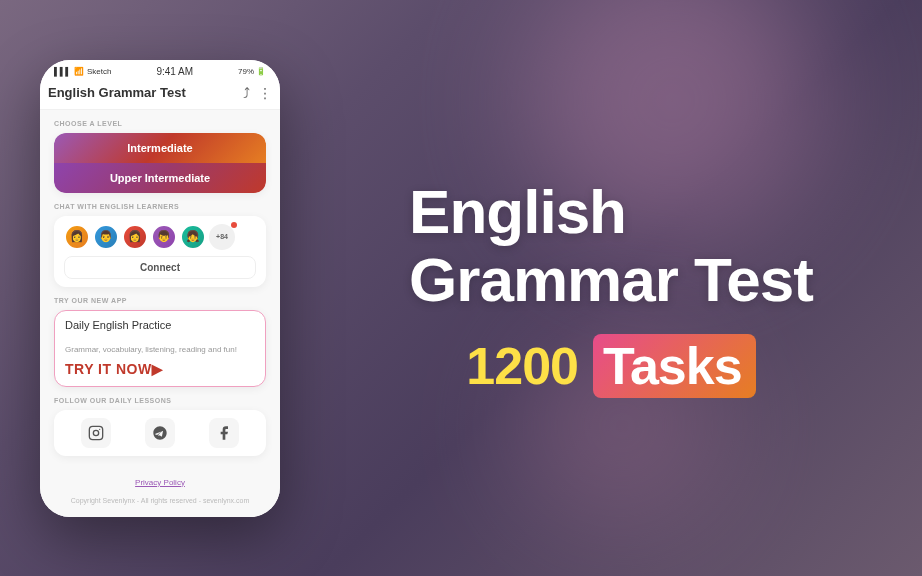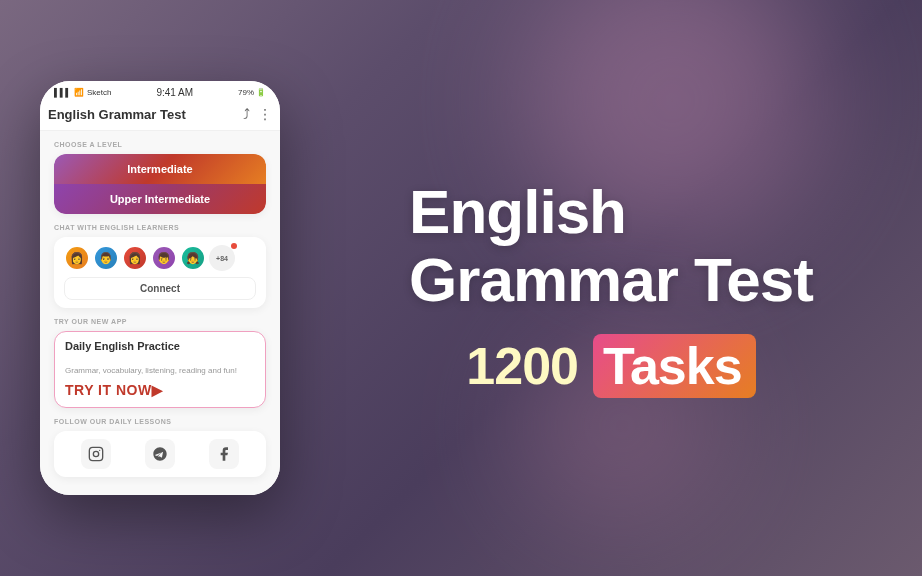"Daily English Practice" .practice-title { font-weight: 700 -> 400 }
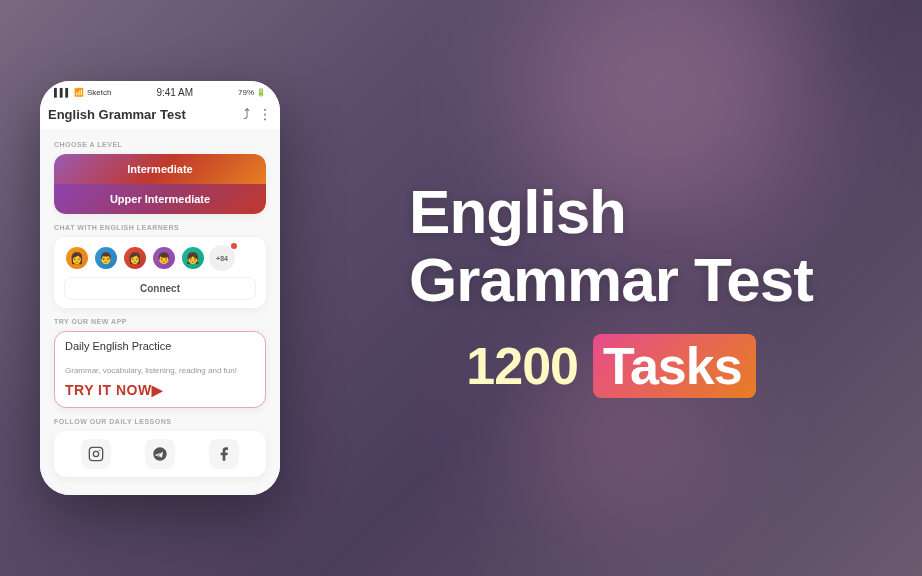"1200" .tasks-number { color: #fef9c3 -> #fde047 }
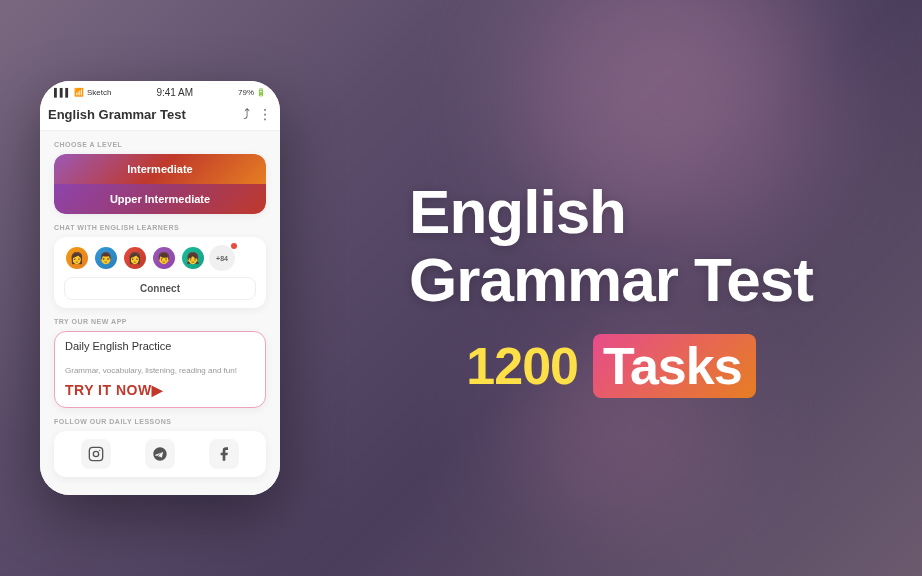"Privacy Policy" div.app-footer { html: none -> <div> <a>Privacy Policy</a> <span>Copyright Sevenlynx - All rights reserved - sevenlynx.com</span> </div> }
